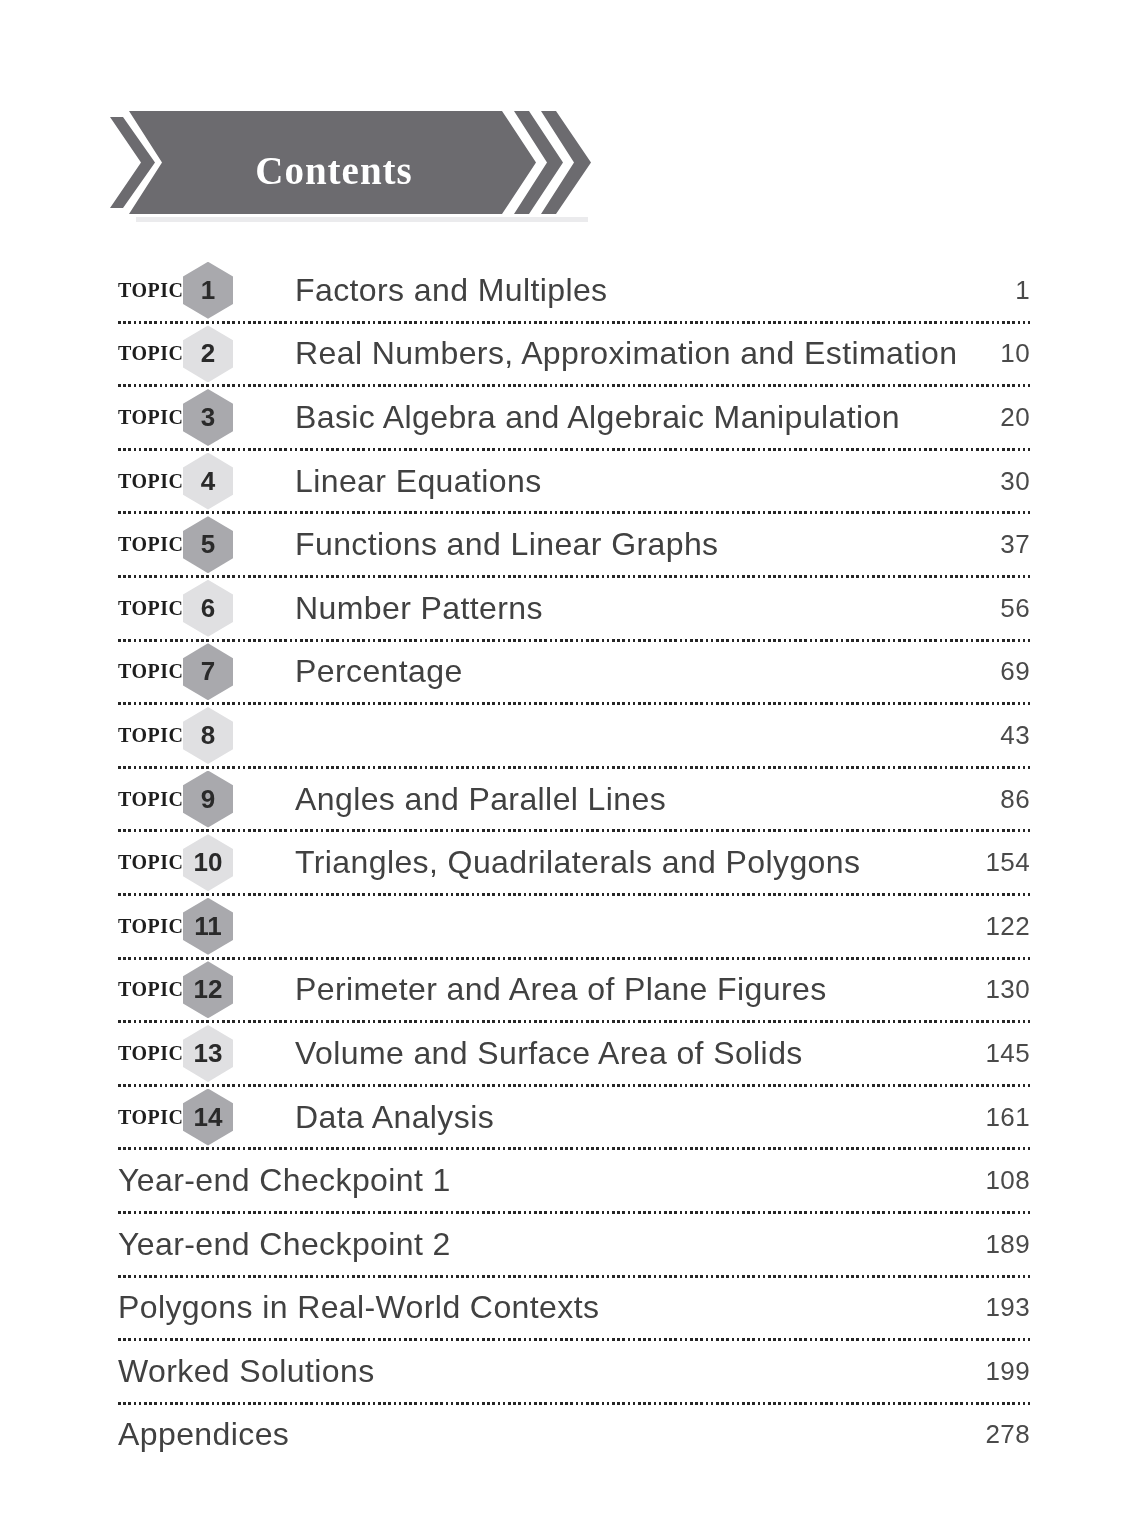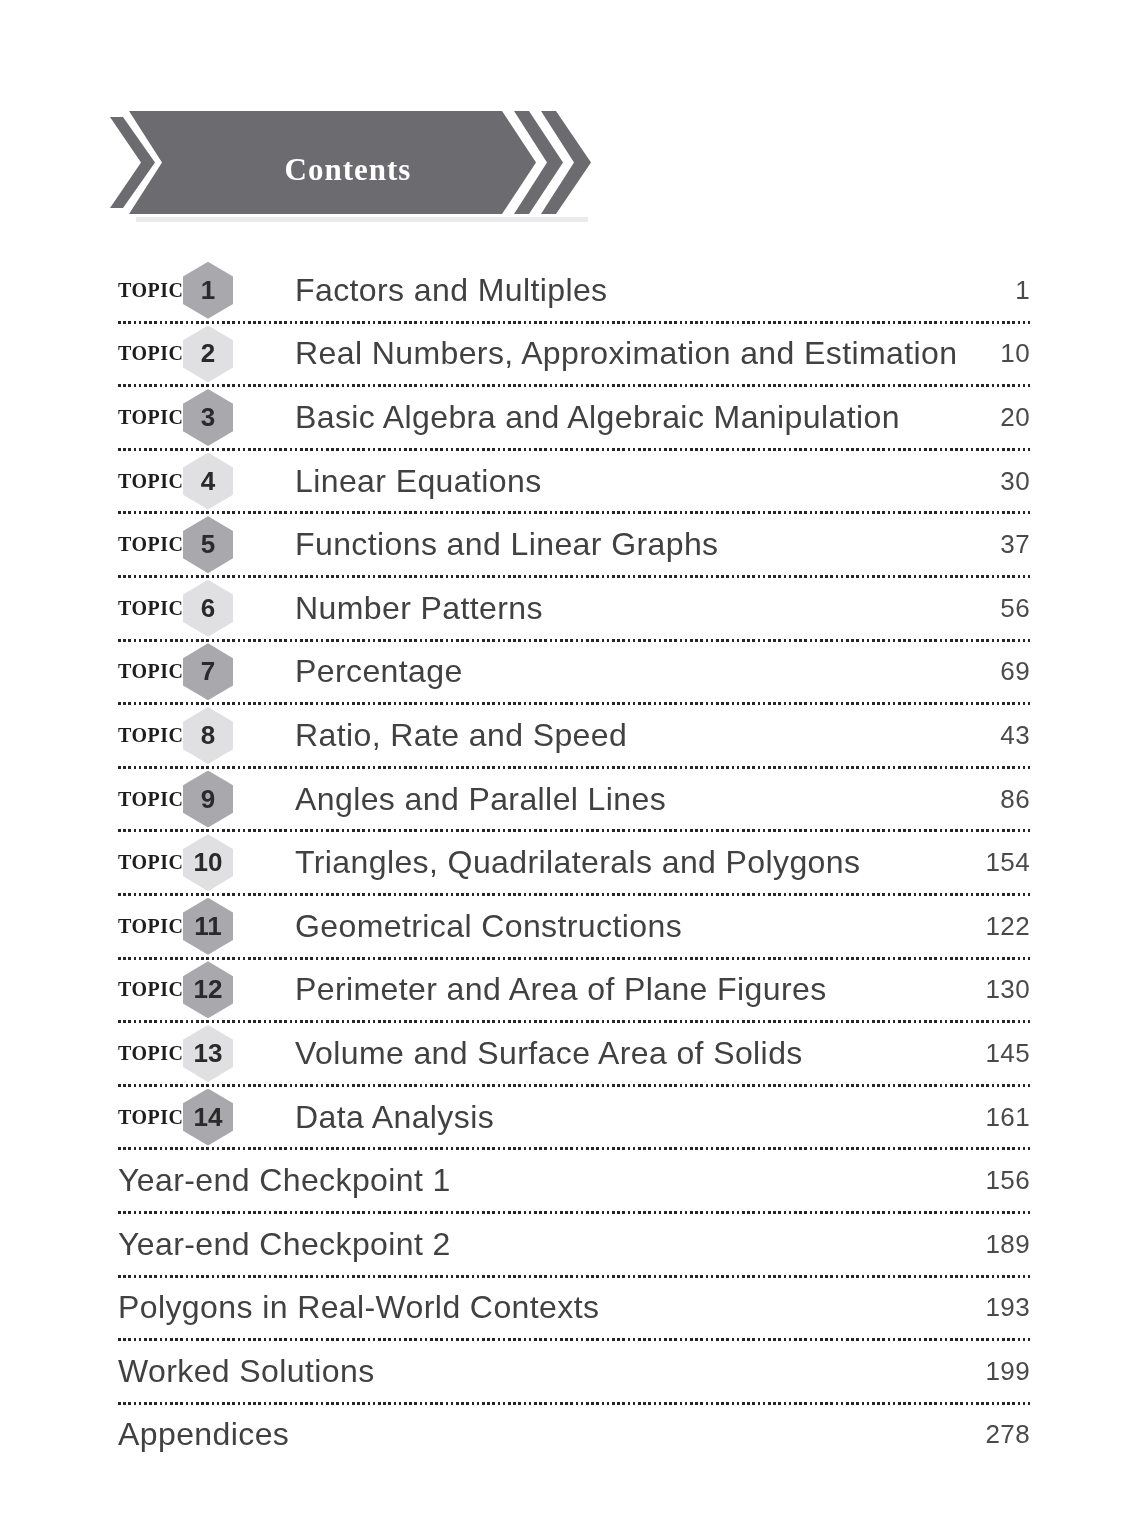"Contents" .banner-title { font-size: 31px -> 39px; left: 18px -> 4px }
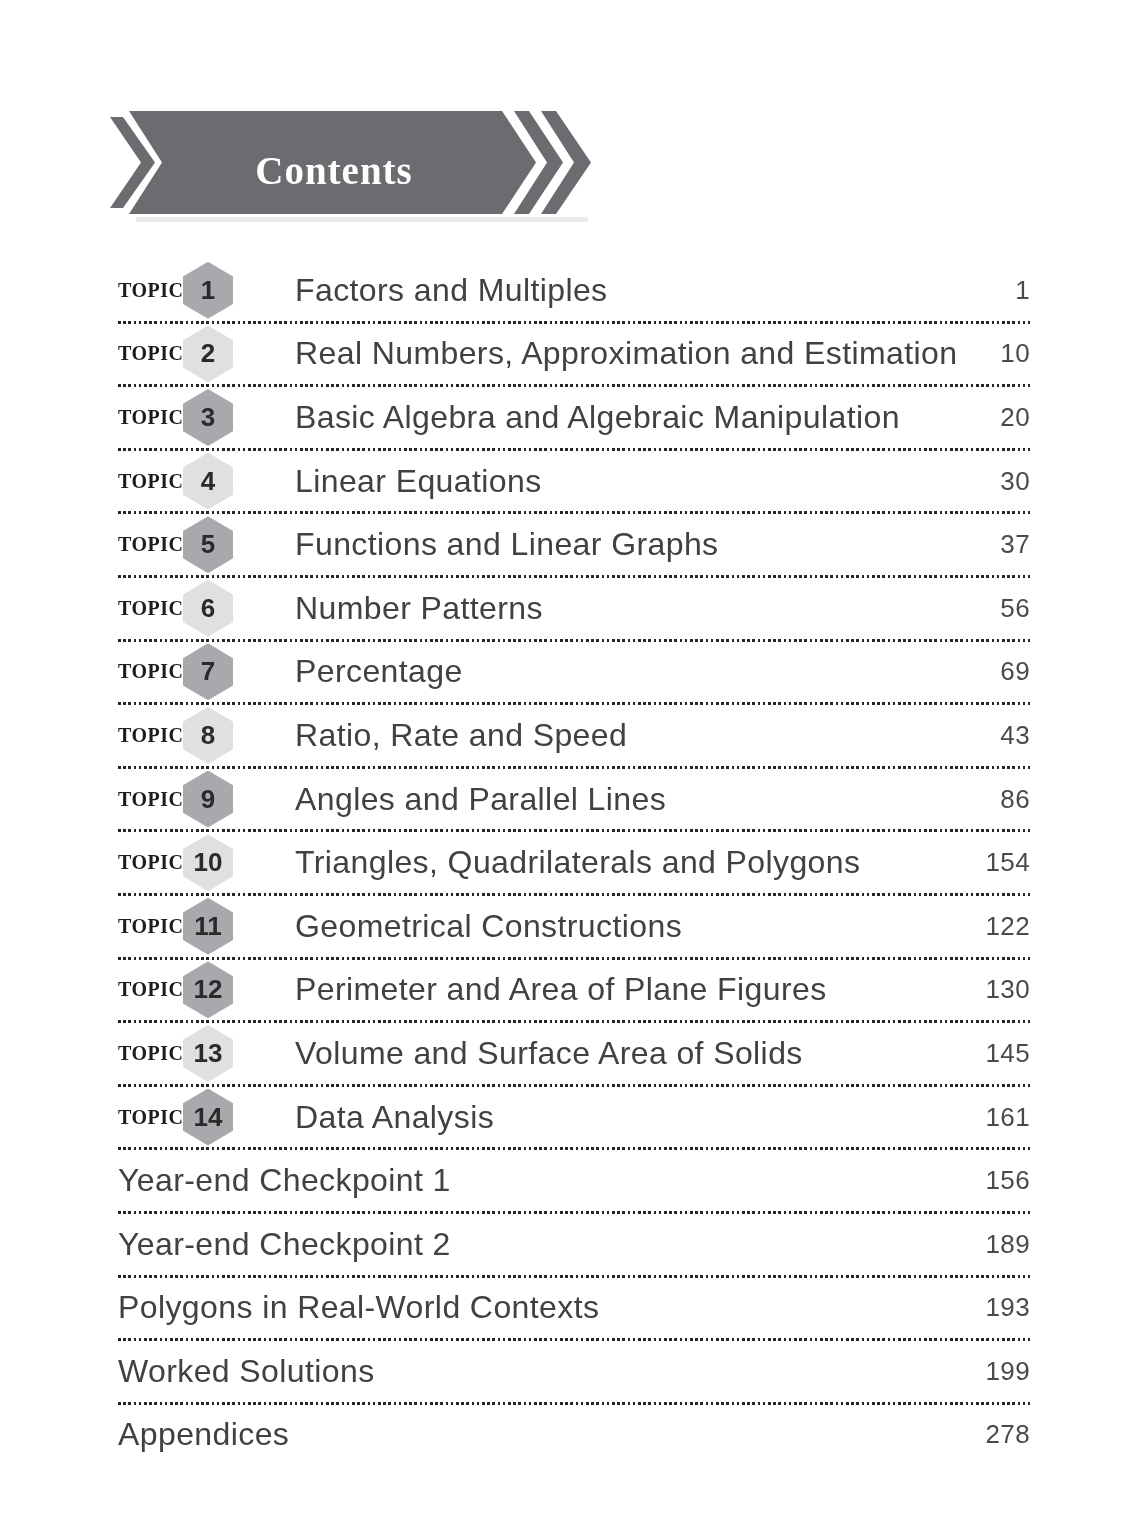"Ratio, Rate and Speed" span.entry-title { html: <span>Ratio, Rate and Speed</span> -> none }
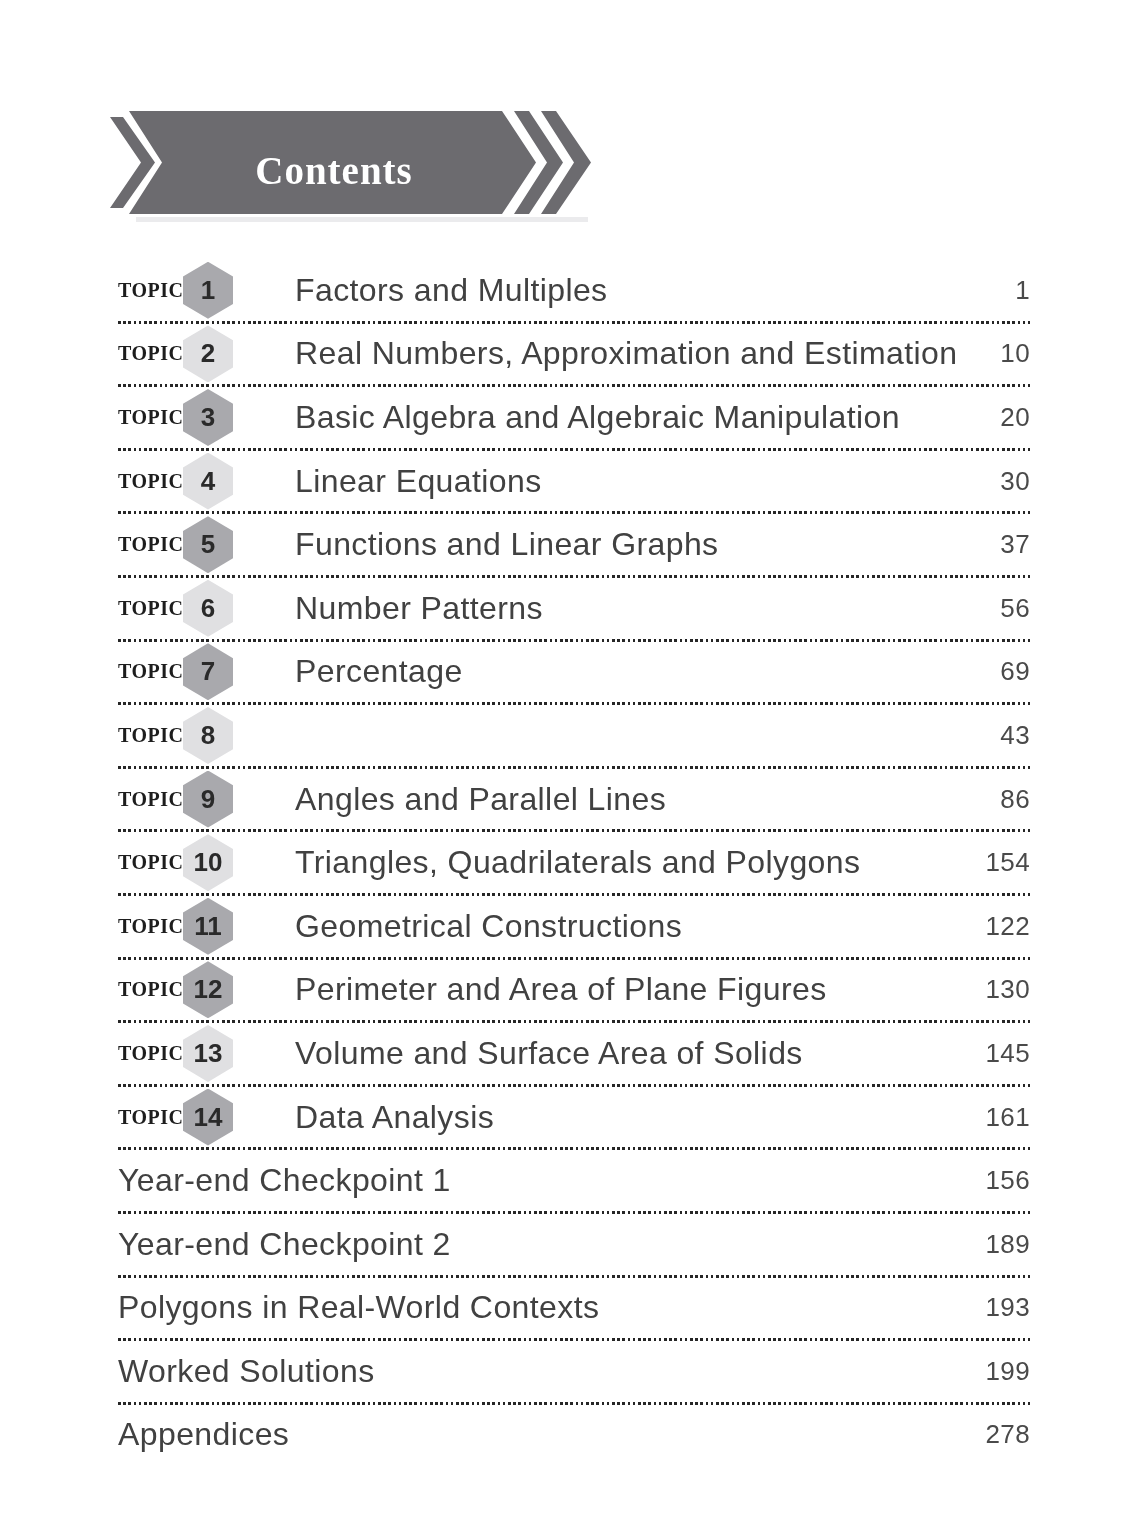"Geometrical Constructions" span.entry-title { html: <span>Geometrical Constructions</span> -> none }
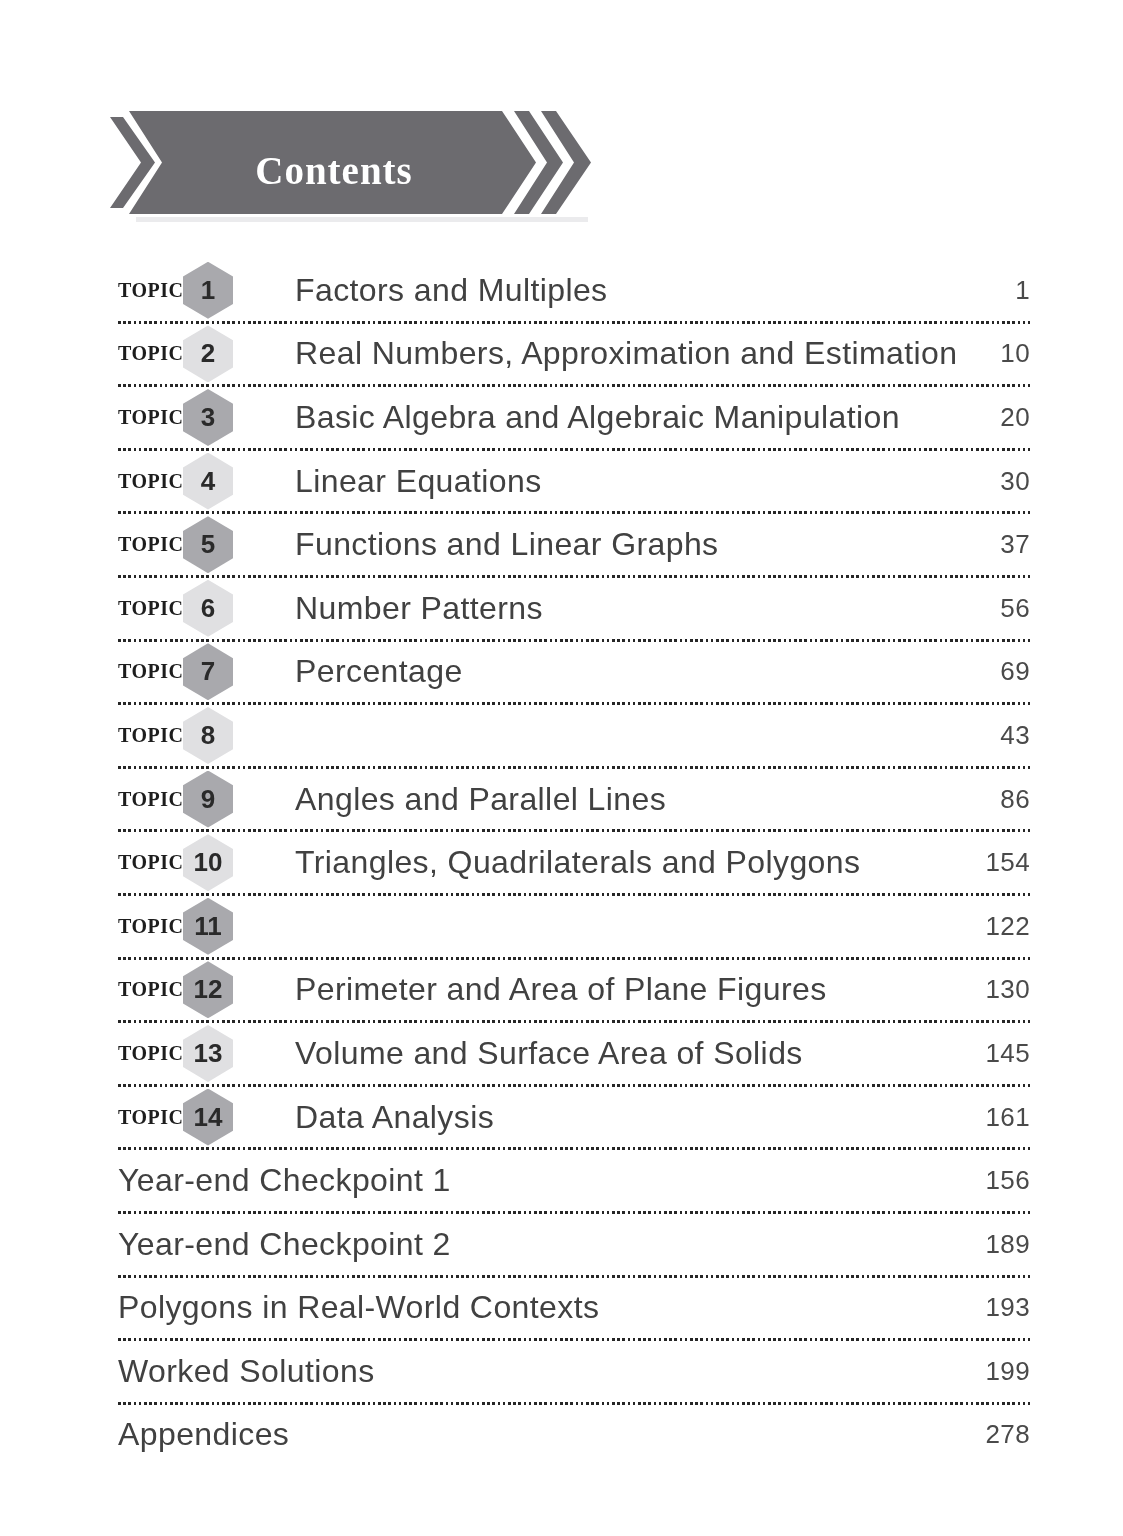"156" span.entry-page { text: 156 -> 108 }
